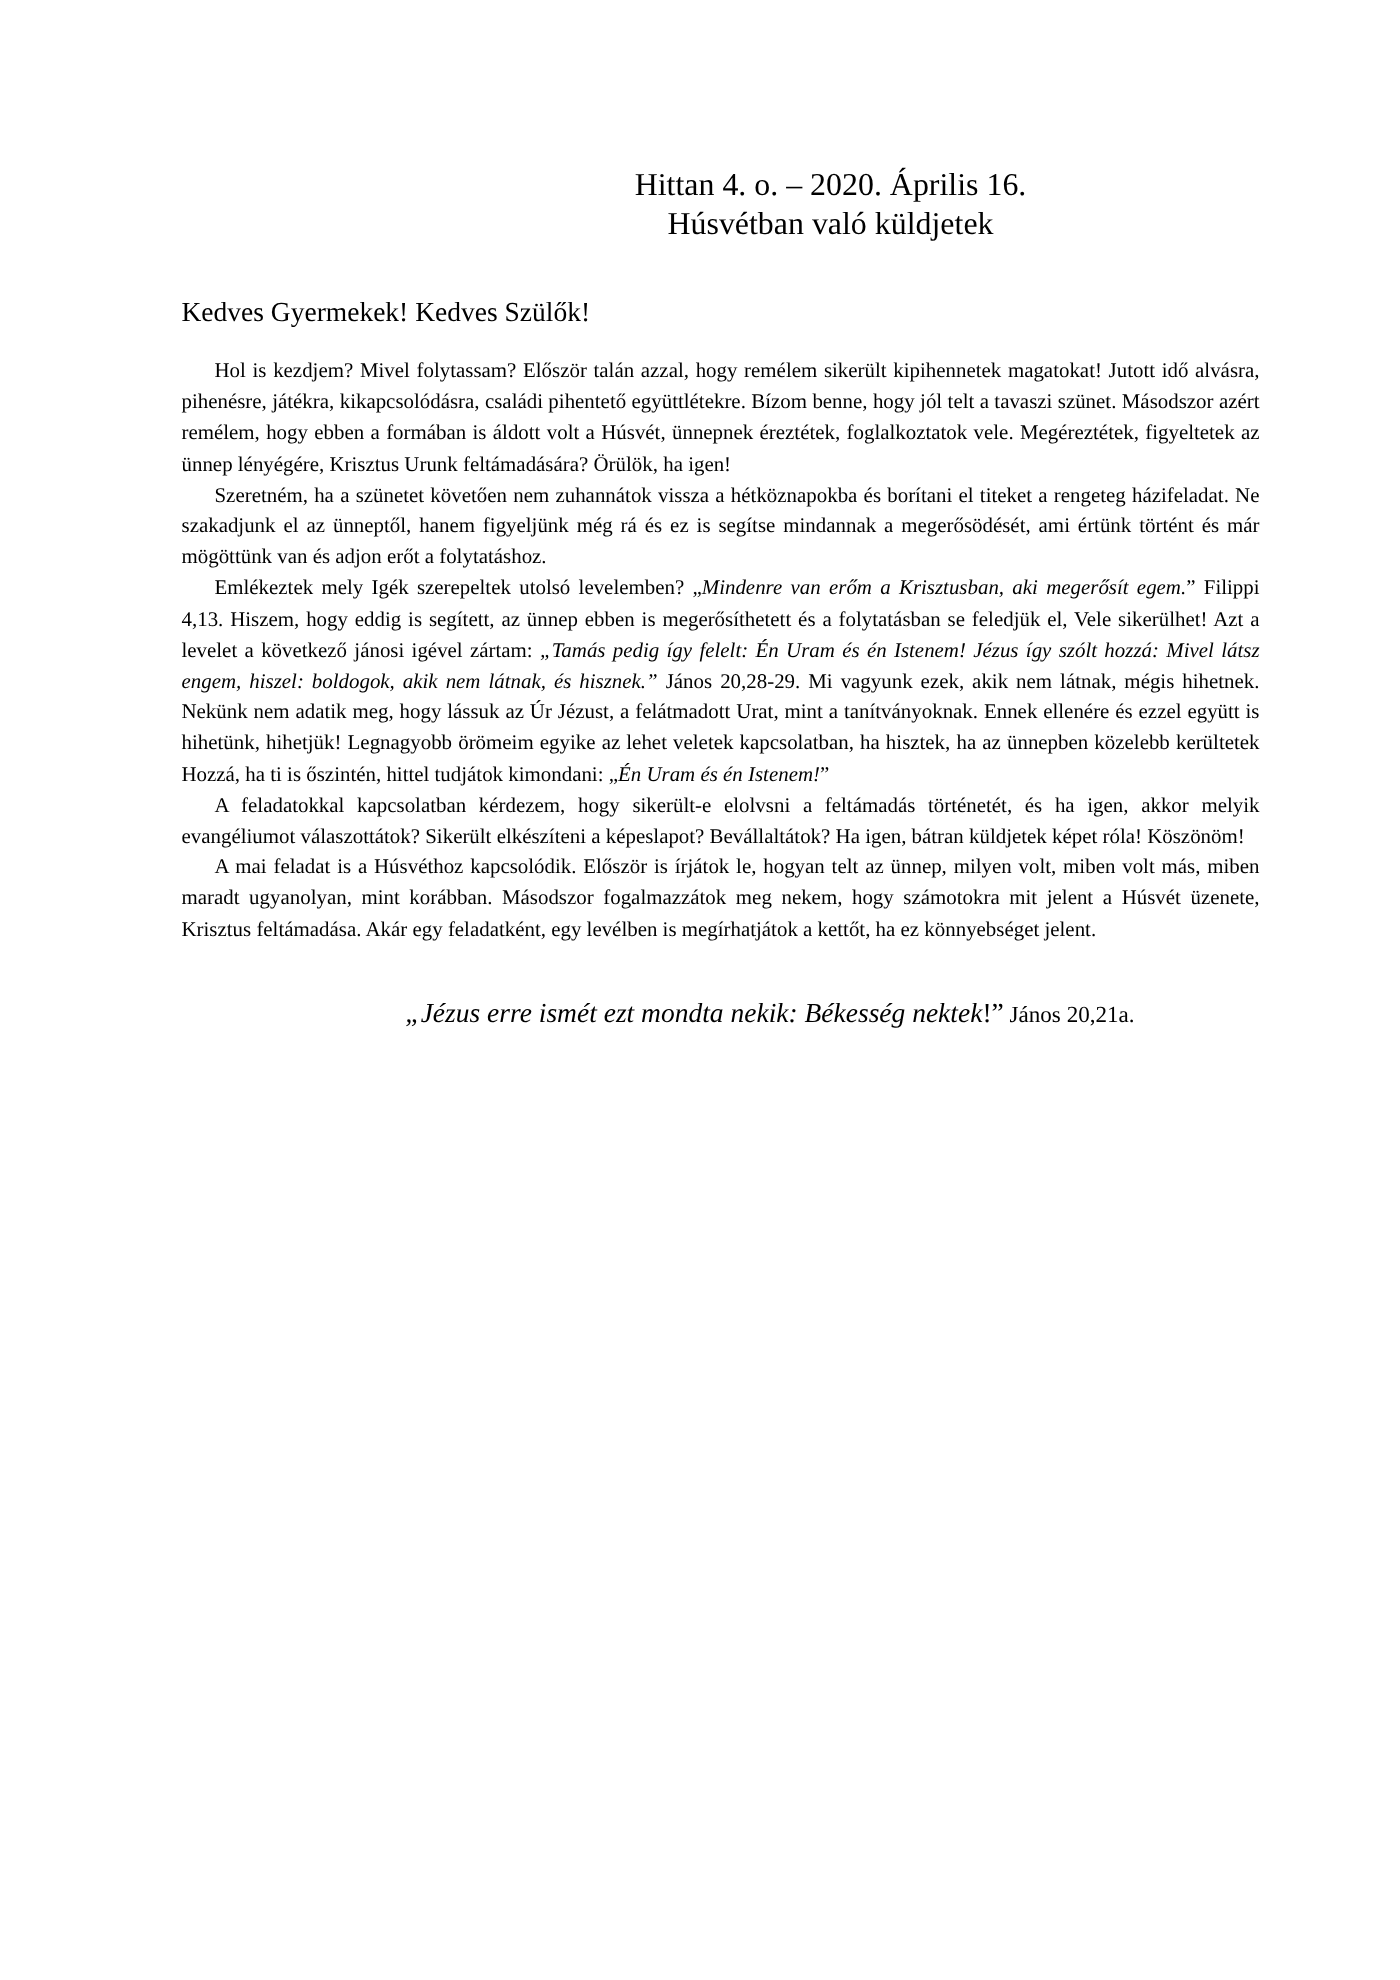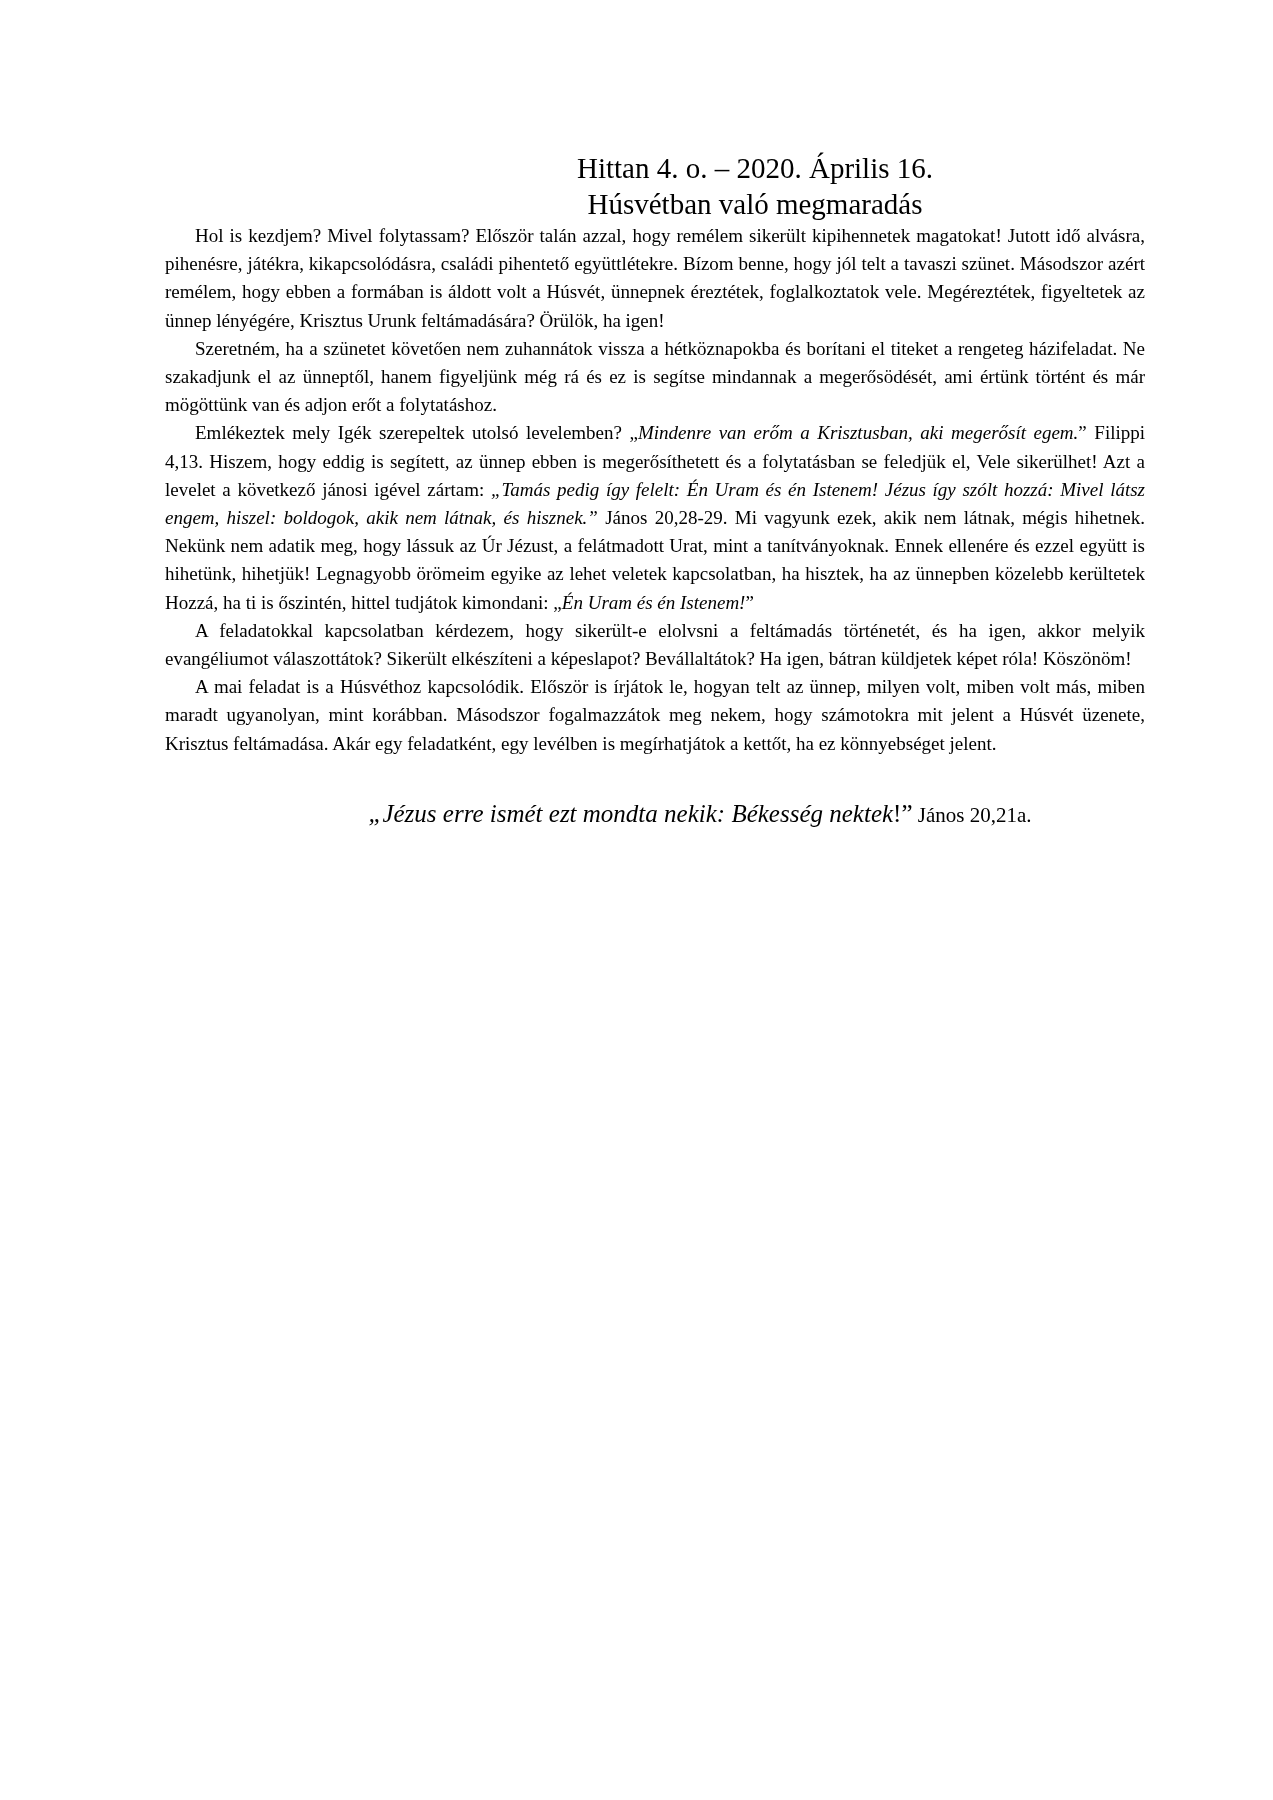"Húsvétban való megmaradás" span.title-line { text: megmaradás -> küldjetek }
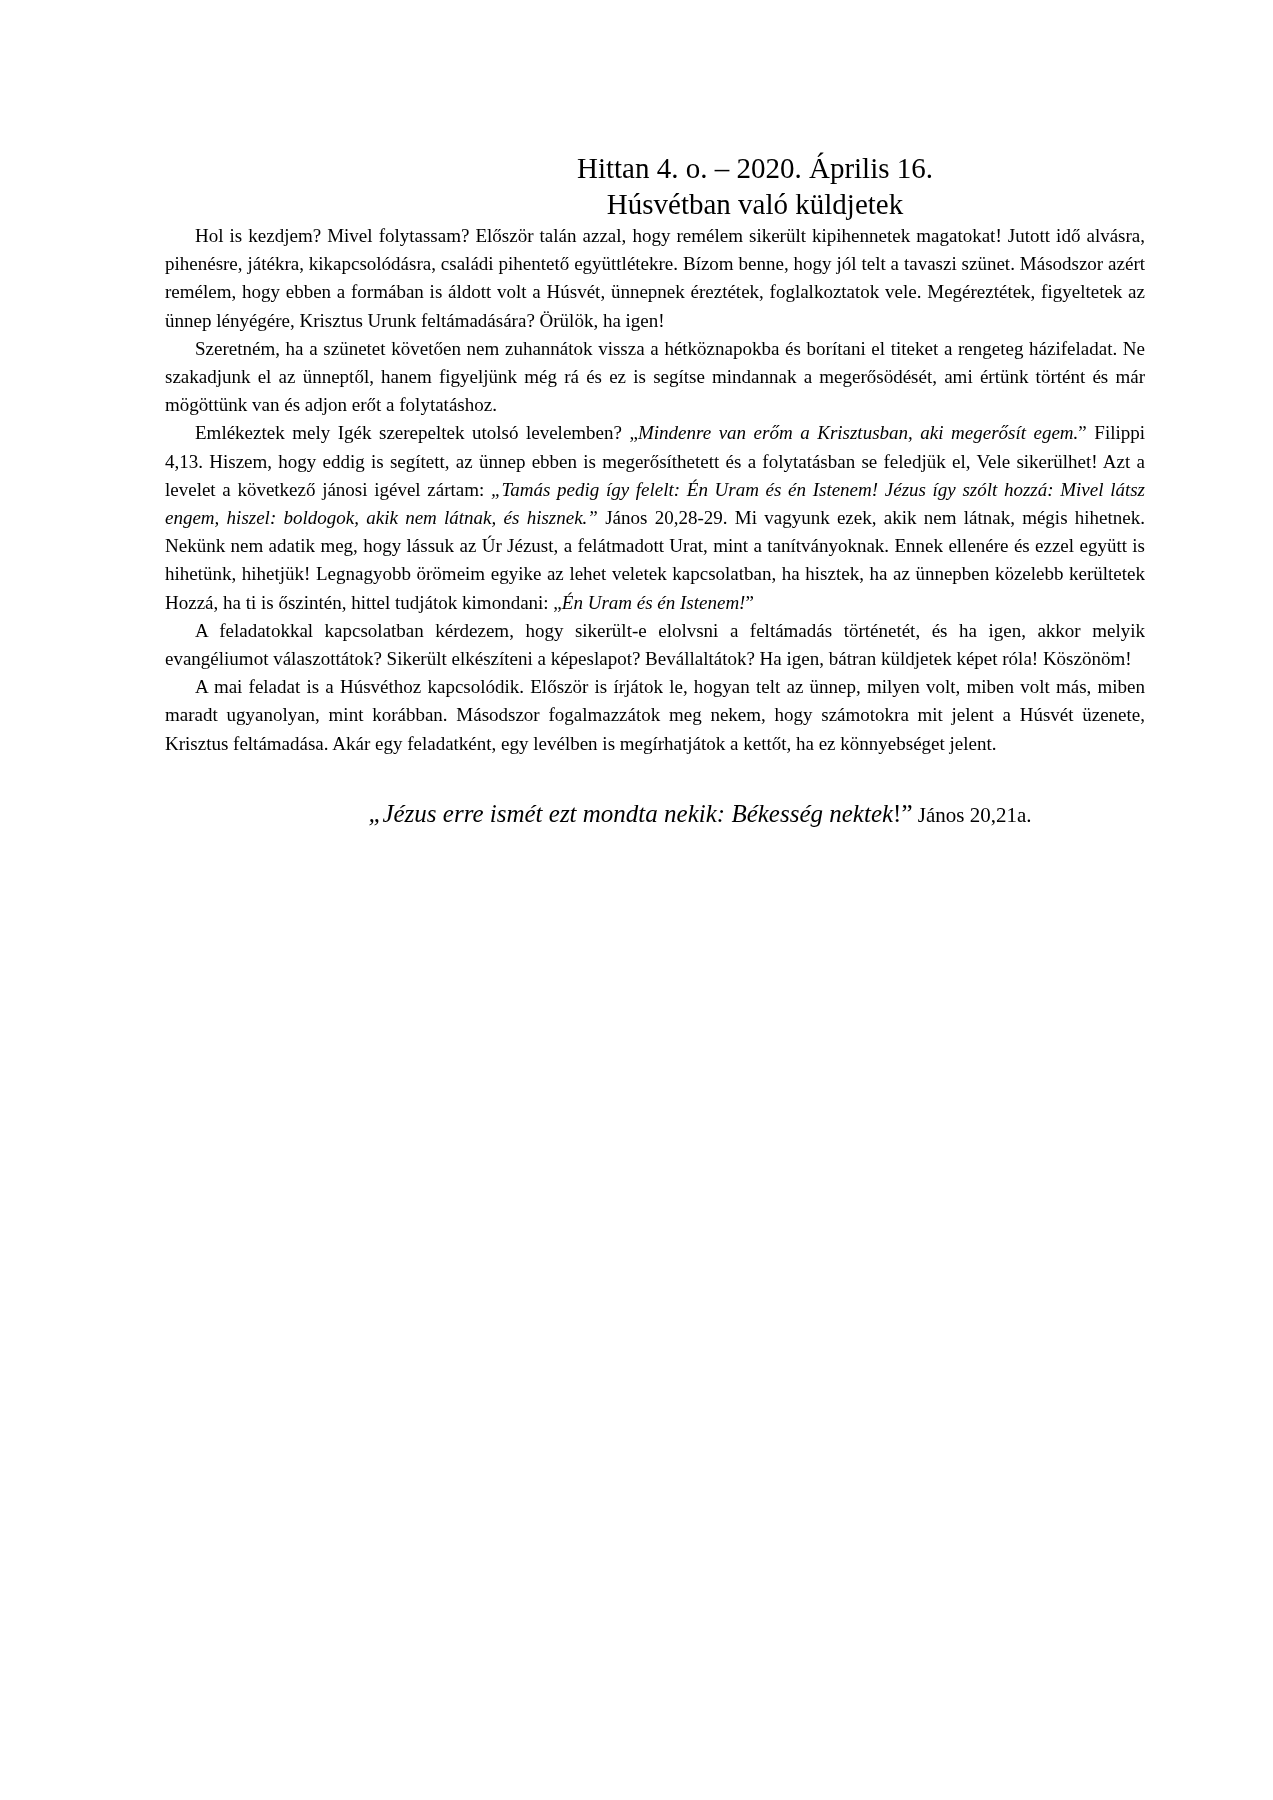"Kedves Gyermekek! Kedves Szülők!" div.greeting { html: none -> <div>Kedves Gyermekek! Kedves Szülők!</div> }
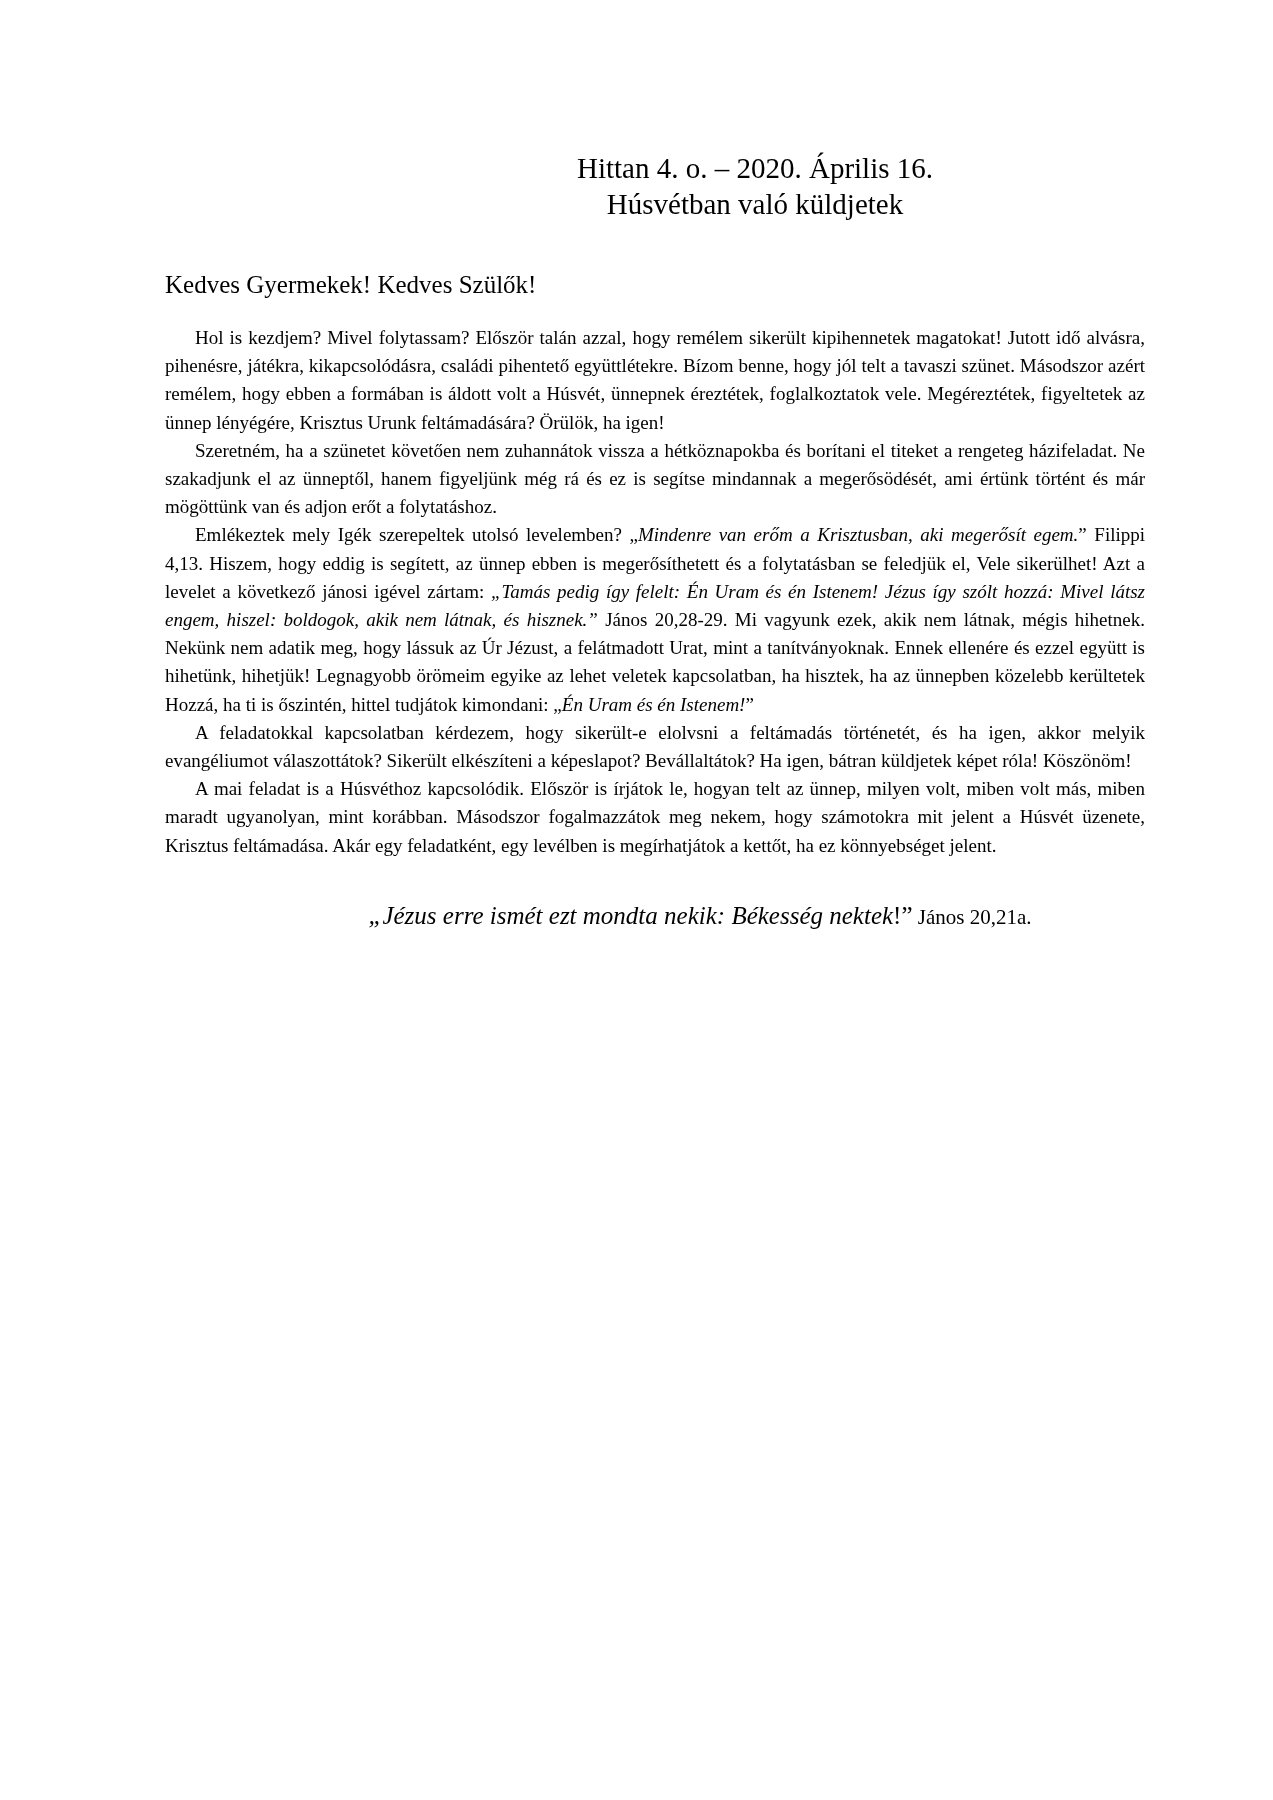"„Jézus erre ismét ezt mondta" .closing { line-height: 44px -> 32px; margin-top: 34px -> 46px }
